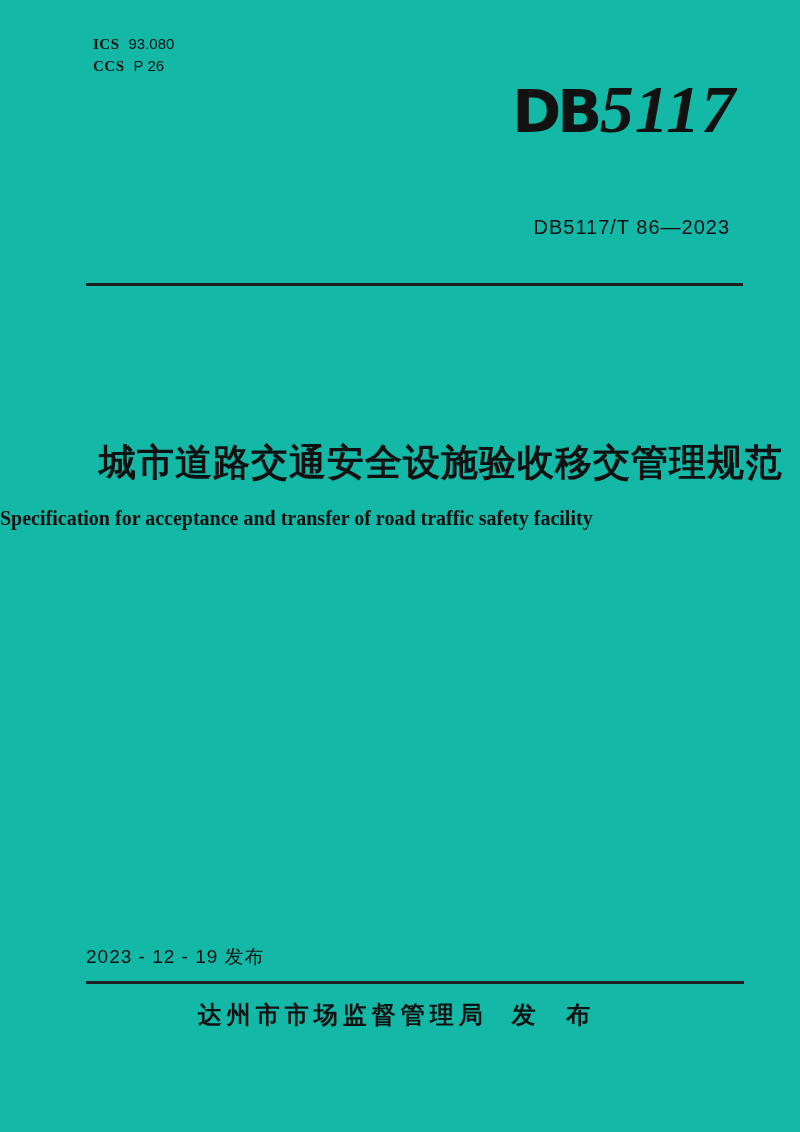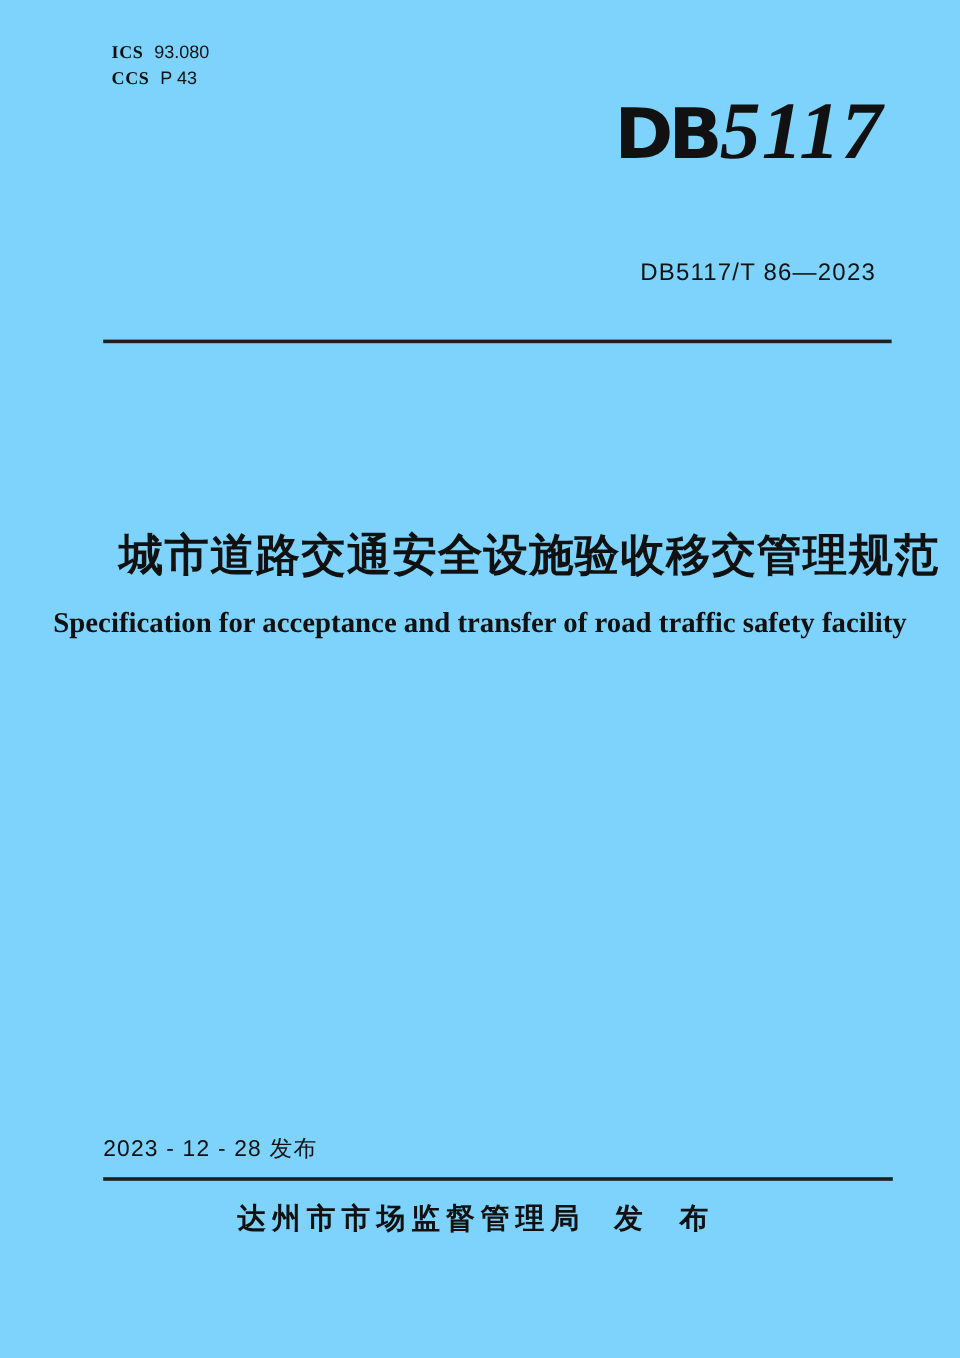"ICS 93.080" .page { background: #7dd3fc -> #14b8a6 }
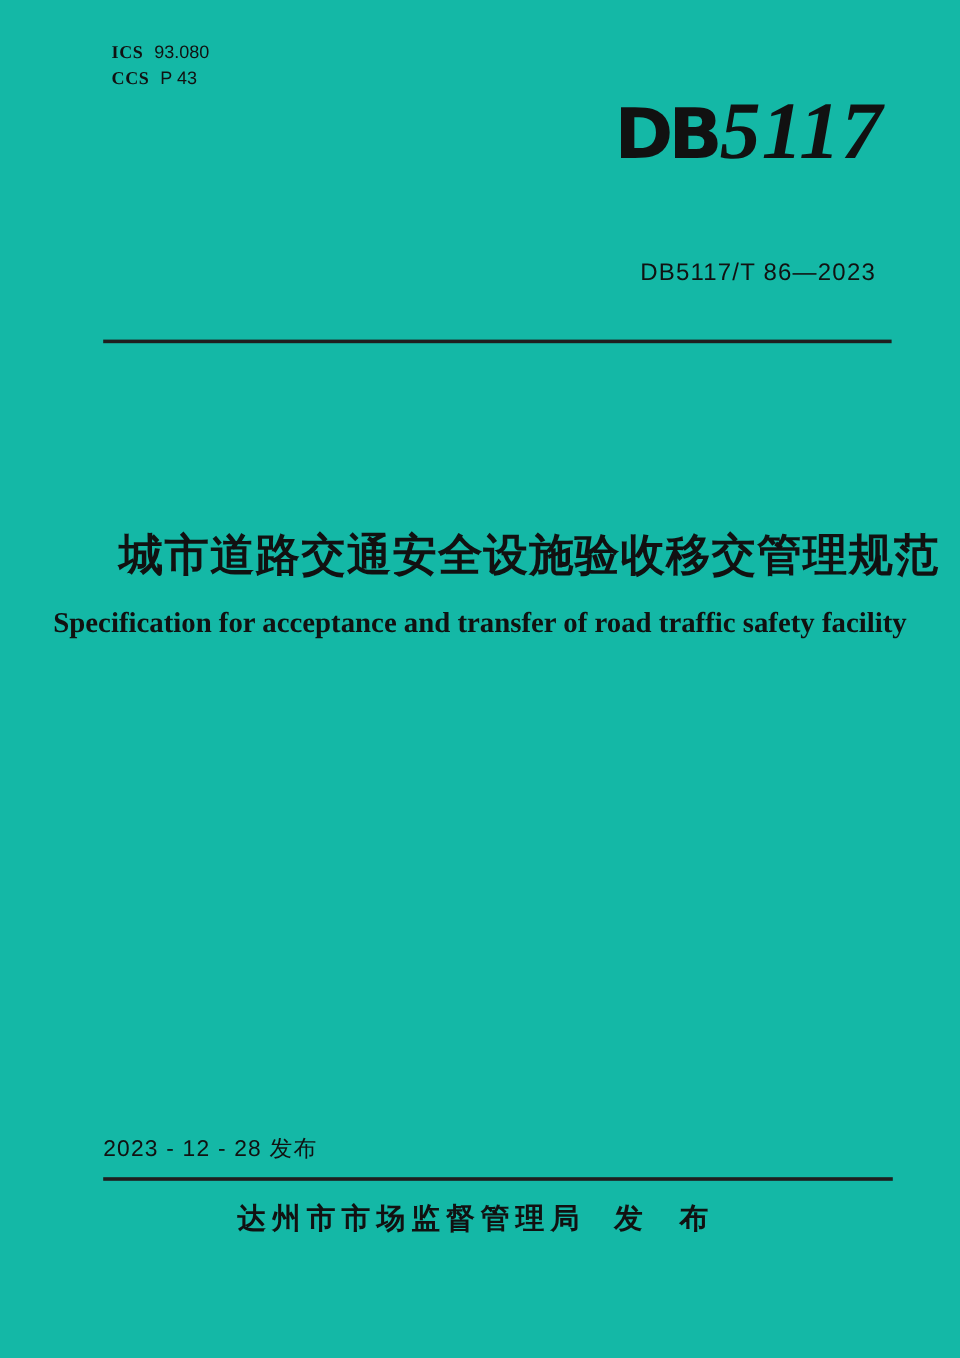"P 43" span.ics-value { text: 43 -> 26 }
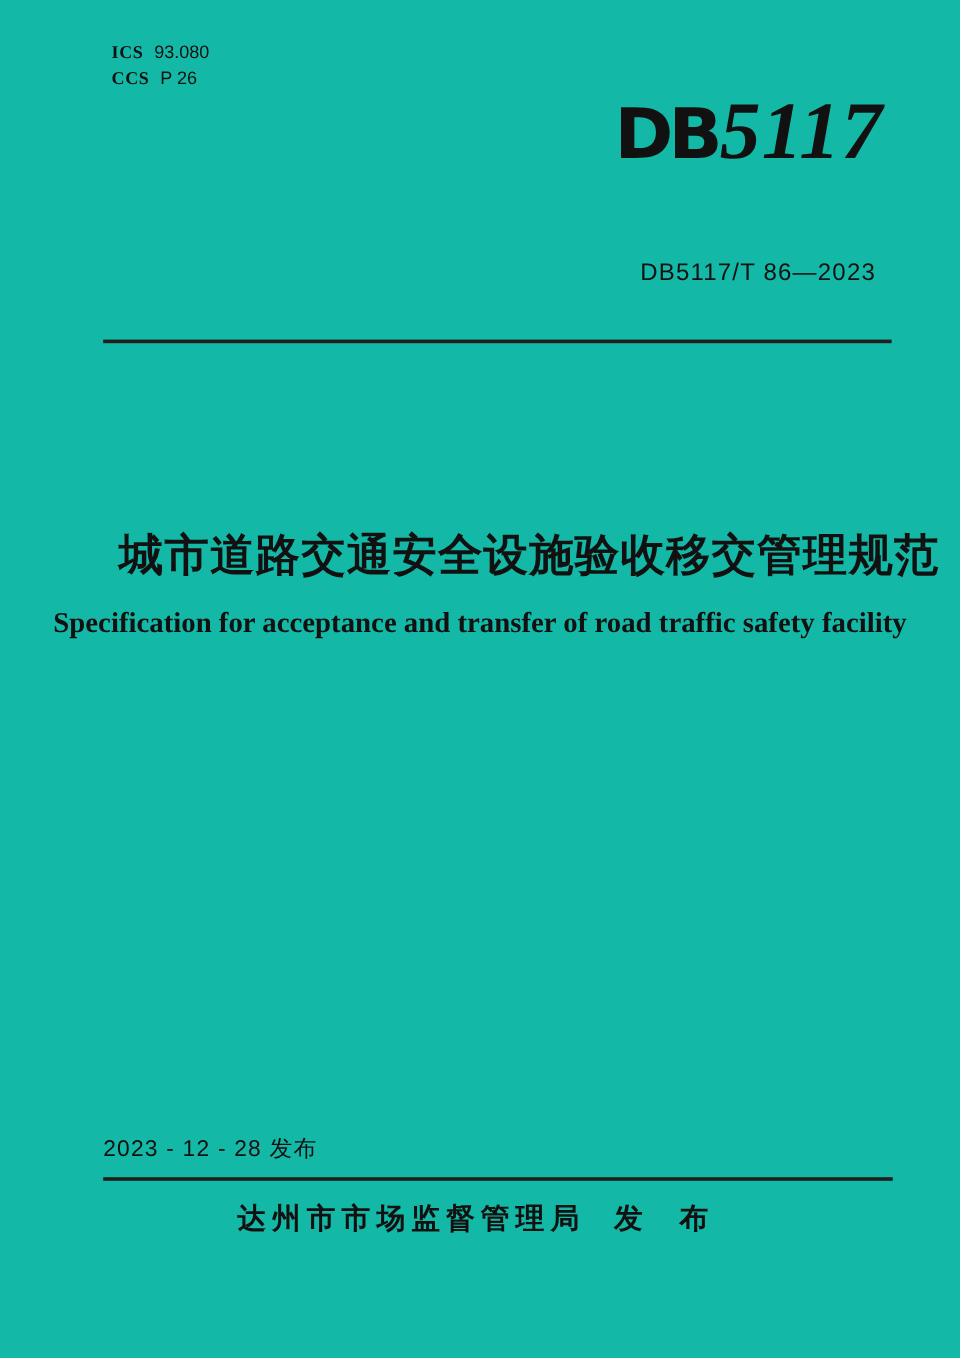"Specification for acceptance and" .title-en { font-size: 24px -> 20px; text-align: center -> left }
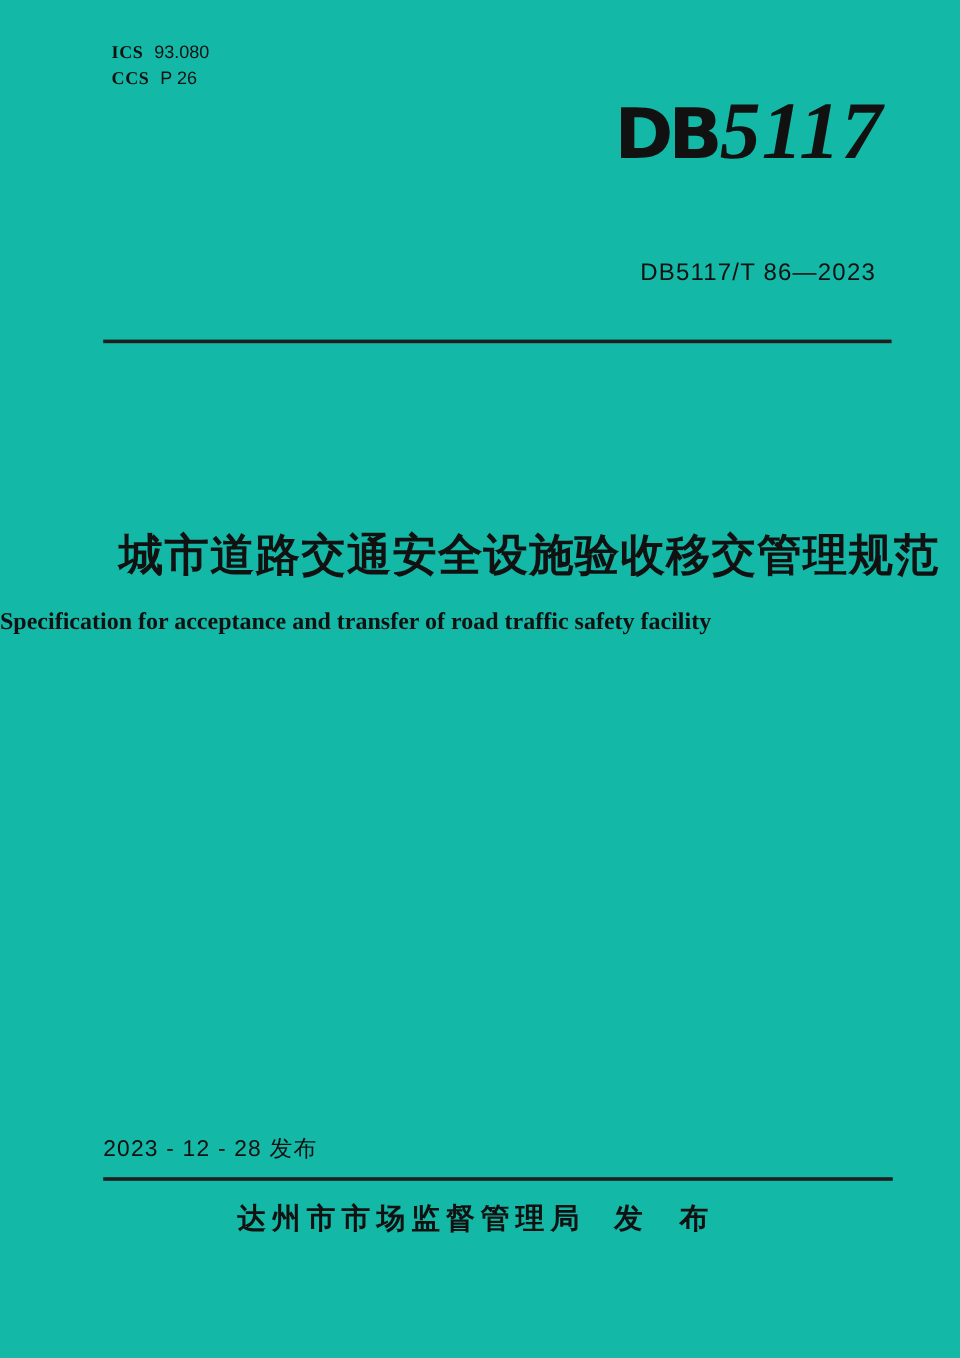"2023 - 12 - 28" span { text: 28 -> 19 }
